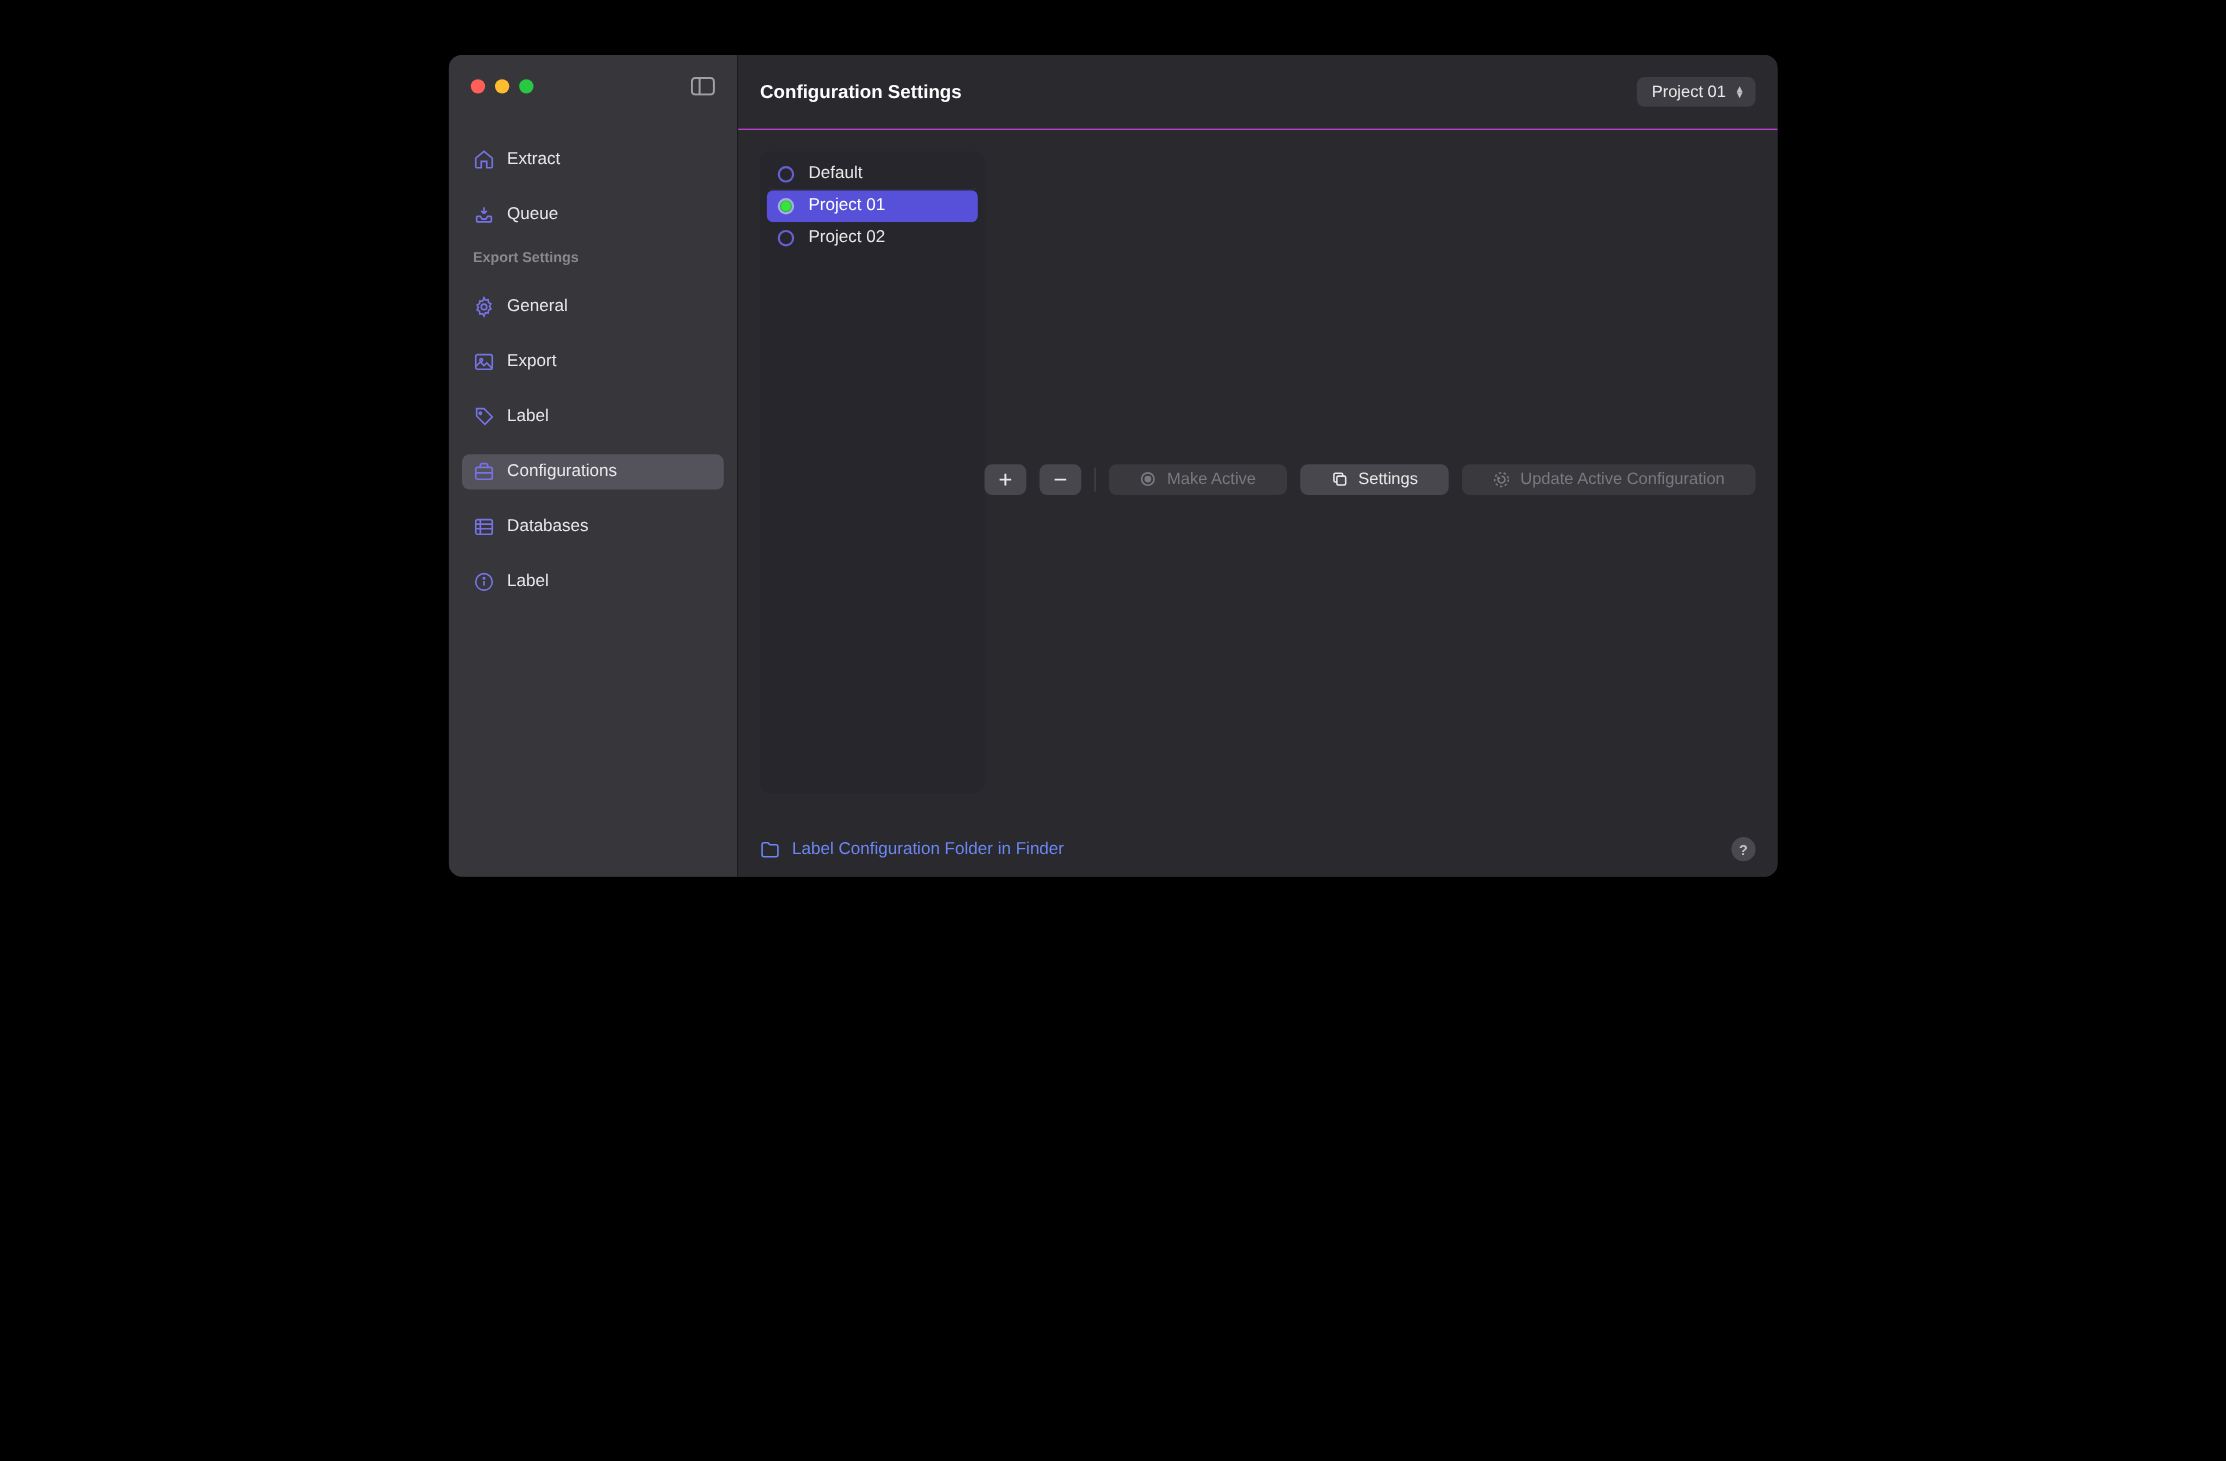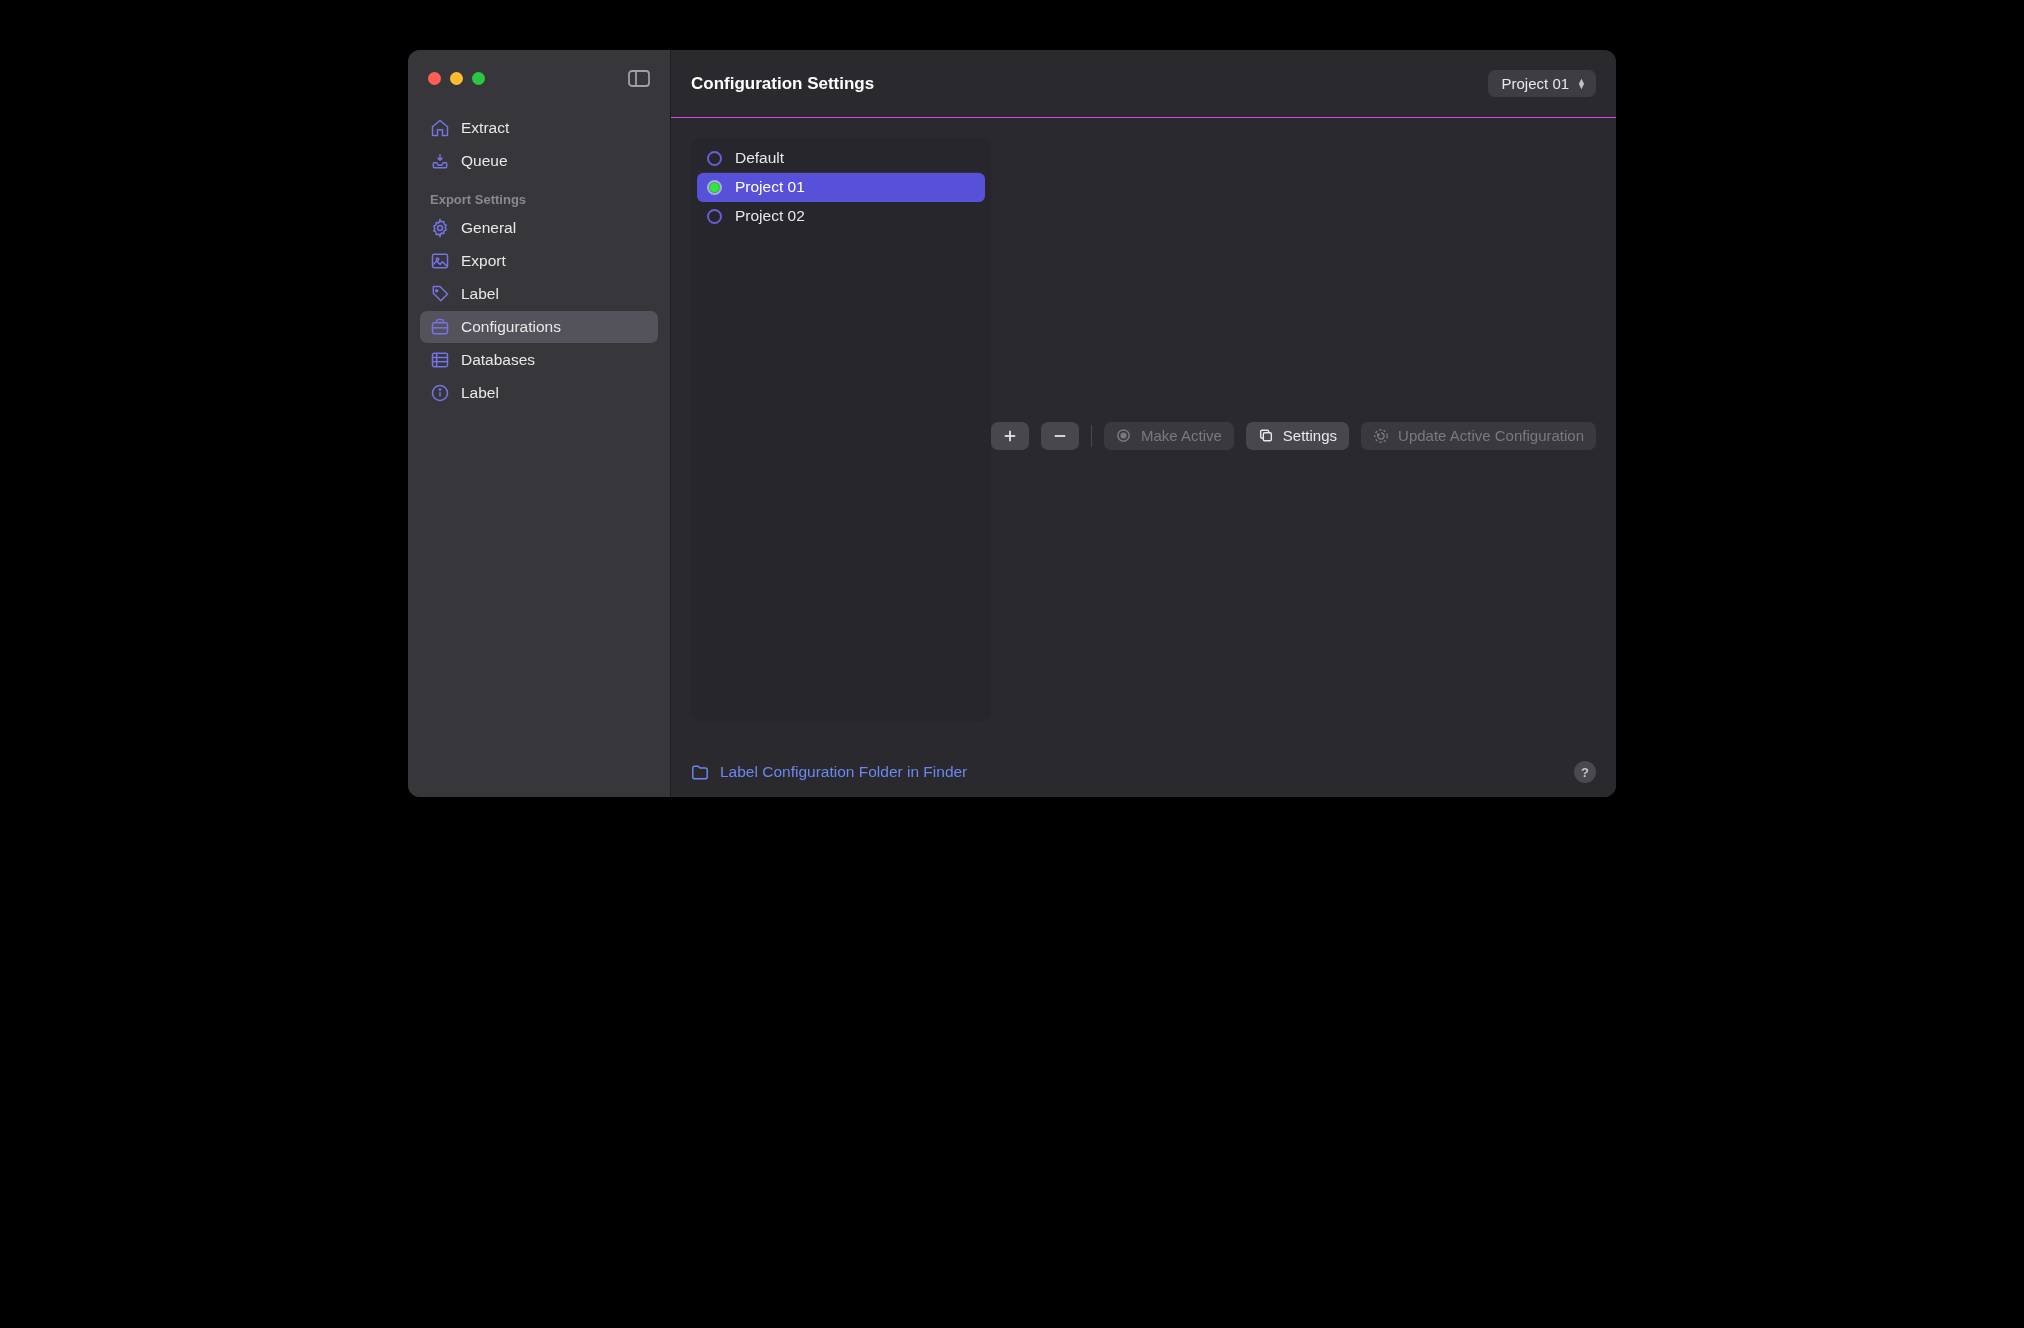"Extract" .sidebar-item { margin-top: none -> 17px }
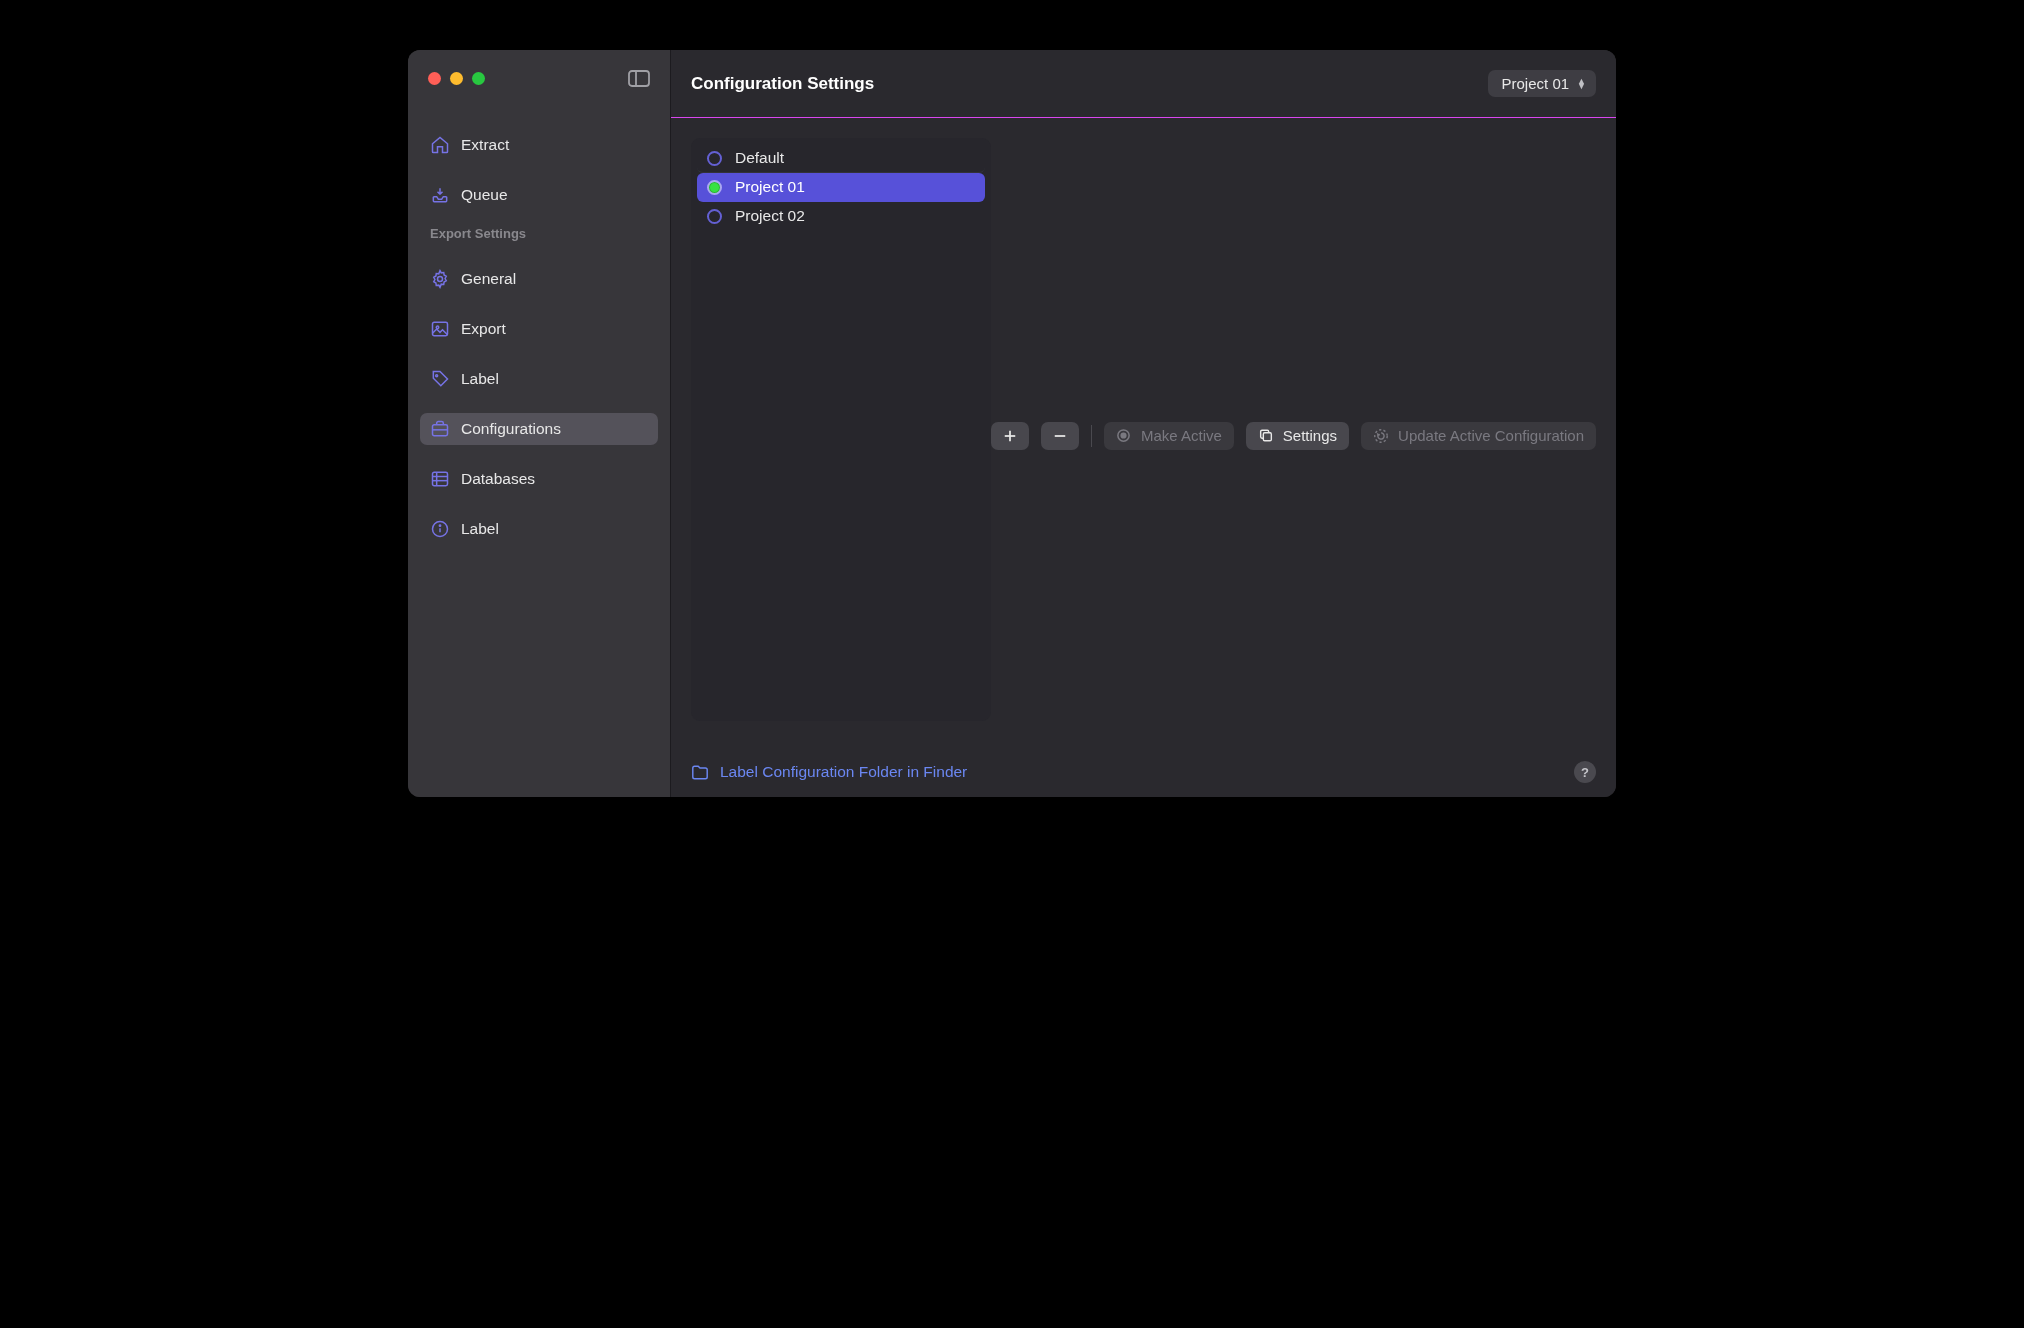"Make Active" .tbtn { padding: 4px 12px -> 4px 28px }
